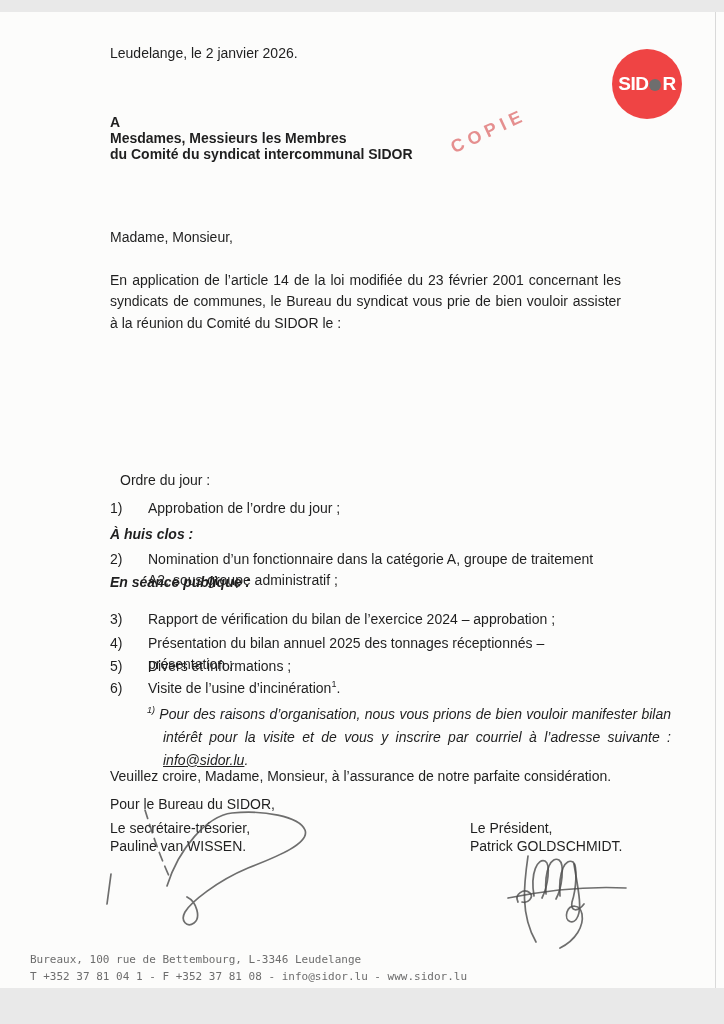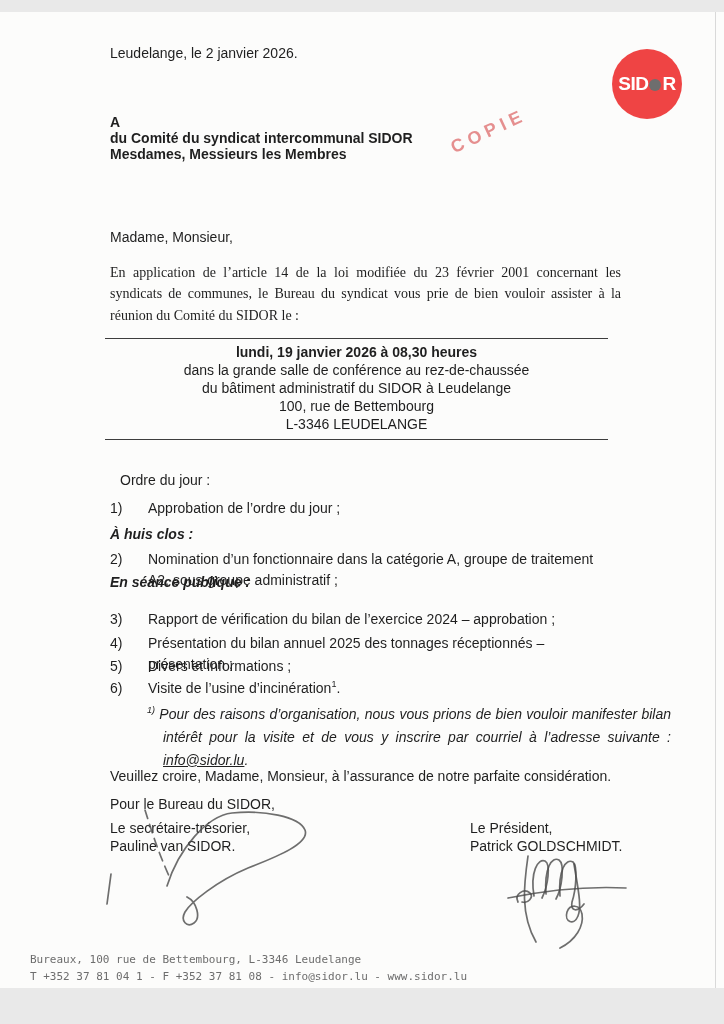"du Comité du syndicat intercommunal" div { order: before "Mesdames, Messieurs les Membres" -> after "Mesdames, Messieurs les Membres" }
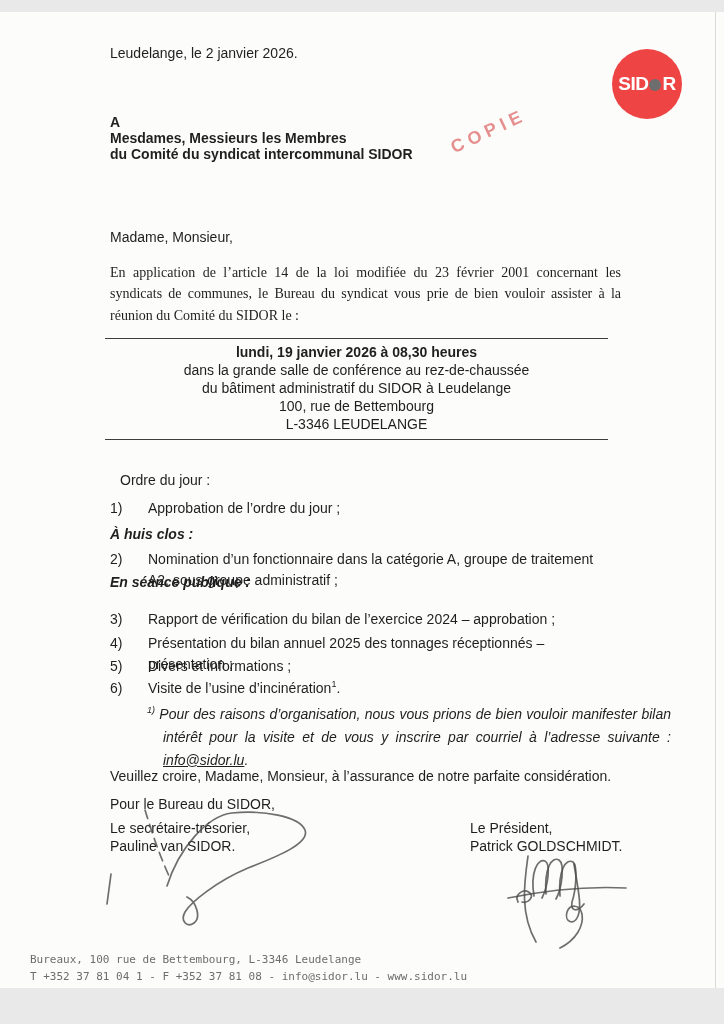"En application de l’article 14" .intro { font-family: Liberation Serif, serif -> none; top: 250px -> 258px }
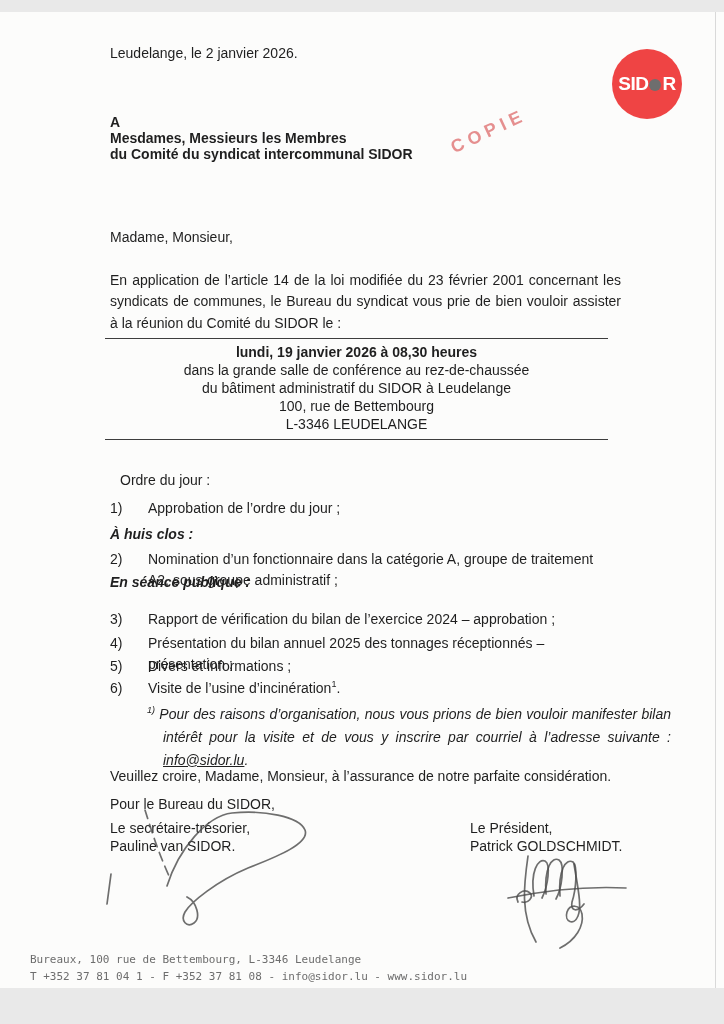"lundi, 19 janvier 2026 à" div.abs { html: <div> <div>lundi, 19 janvier 2026 à 08,30 heures</div> <div>dans la grande salle de conférence au rez-de-chaussée</div> <div>du bâtiment administratif du SIDOR à Leudelange</div> <div>100, rue de Bettembourg</div> <div>L-3346 LEUDELANGE</div> </div> -> none }
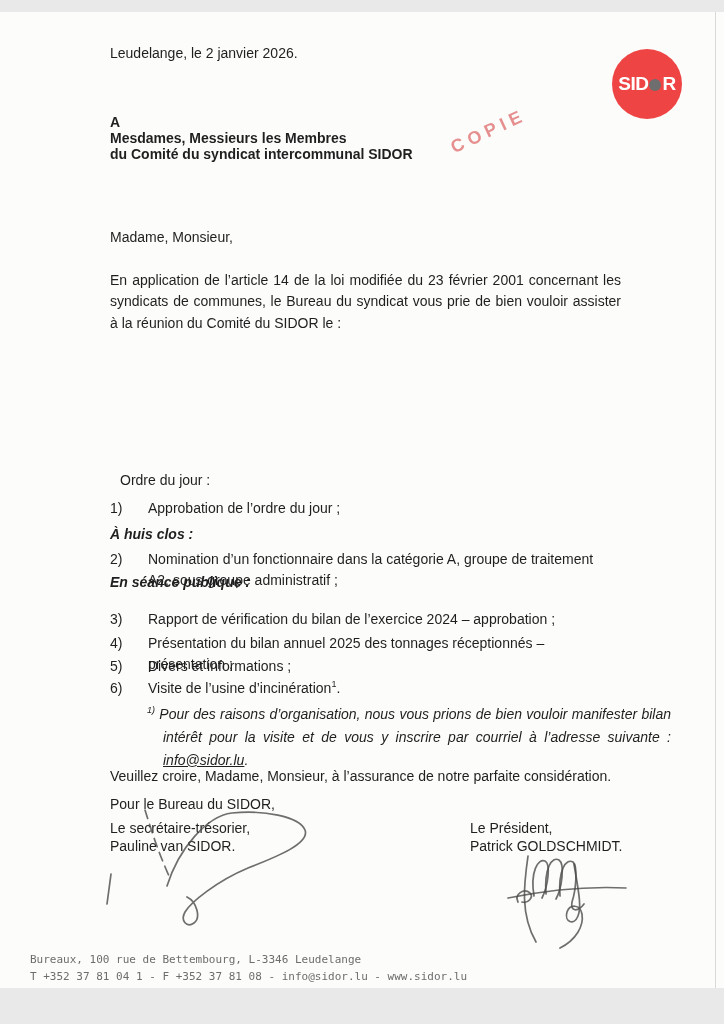"Pauline van SIDOR." div { text: SIDOR -> WISSEN }
